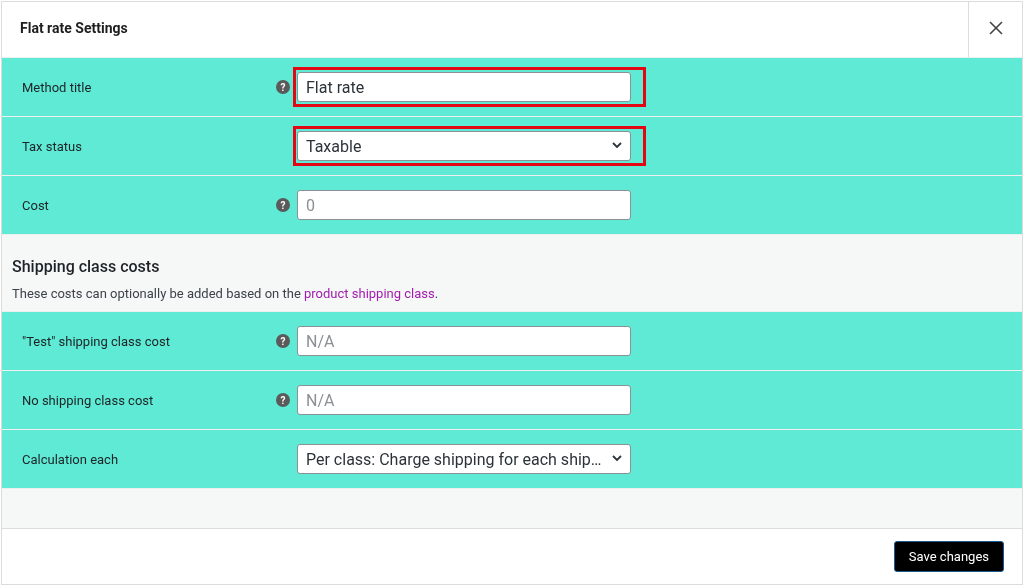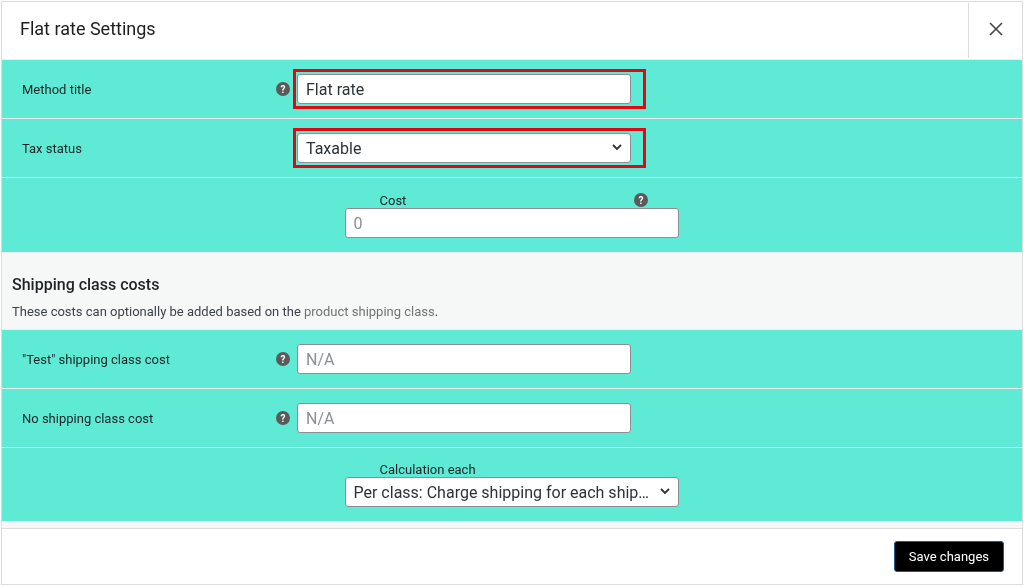"Flat rate Settings" .header-title { font-size: 18px -> 14px; font-weight: 400 -> 700 }
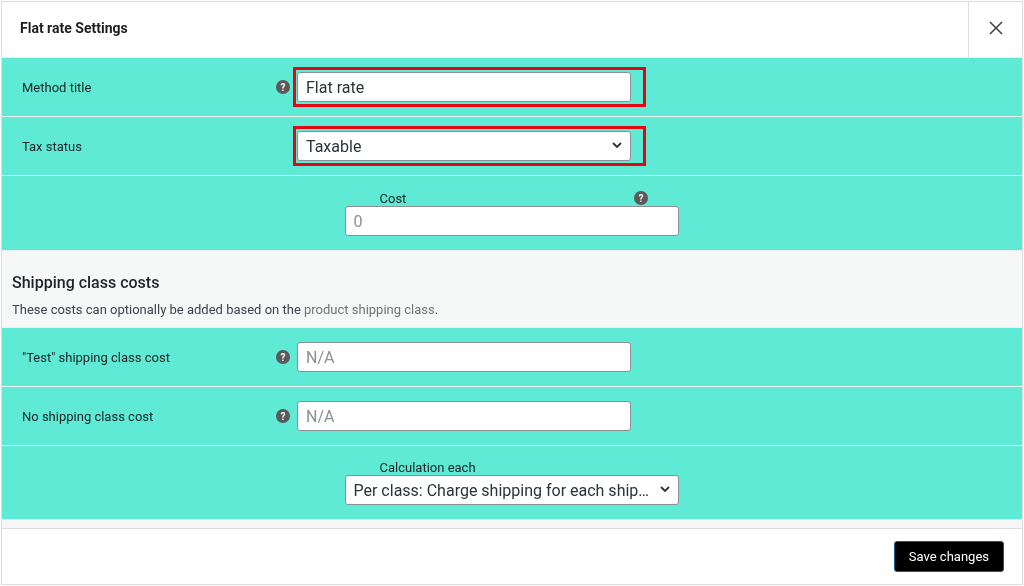"Cost" .form-row:last-child { flex-direction: column -> none }
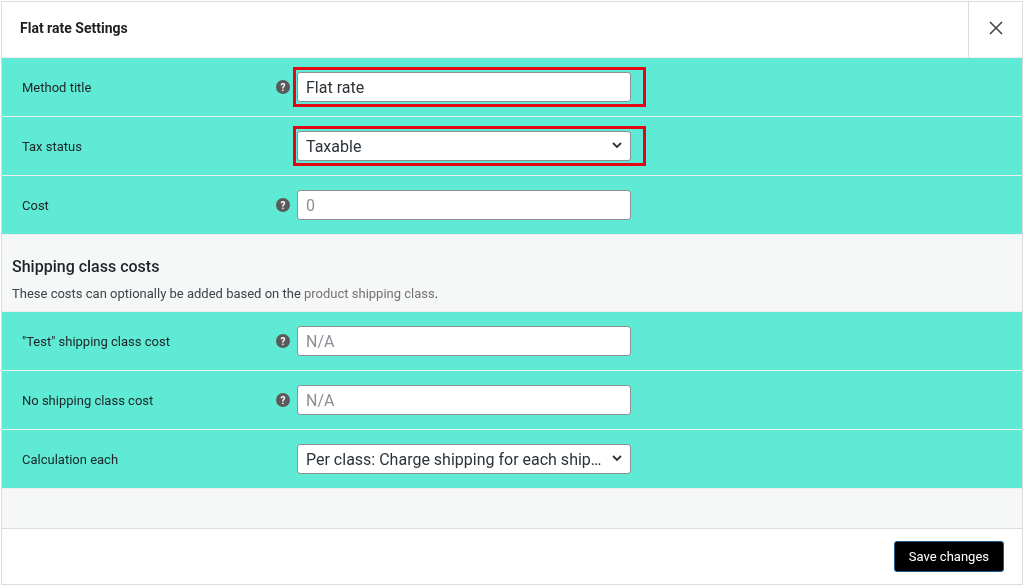"product shipping class" .section-heading a { color: #737373 -> #a21caf }
